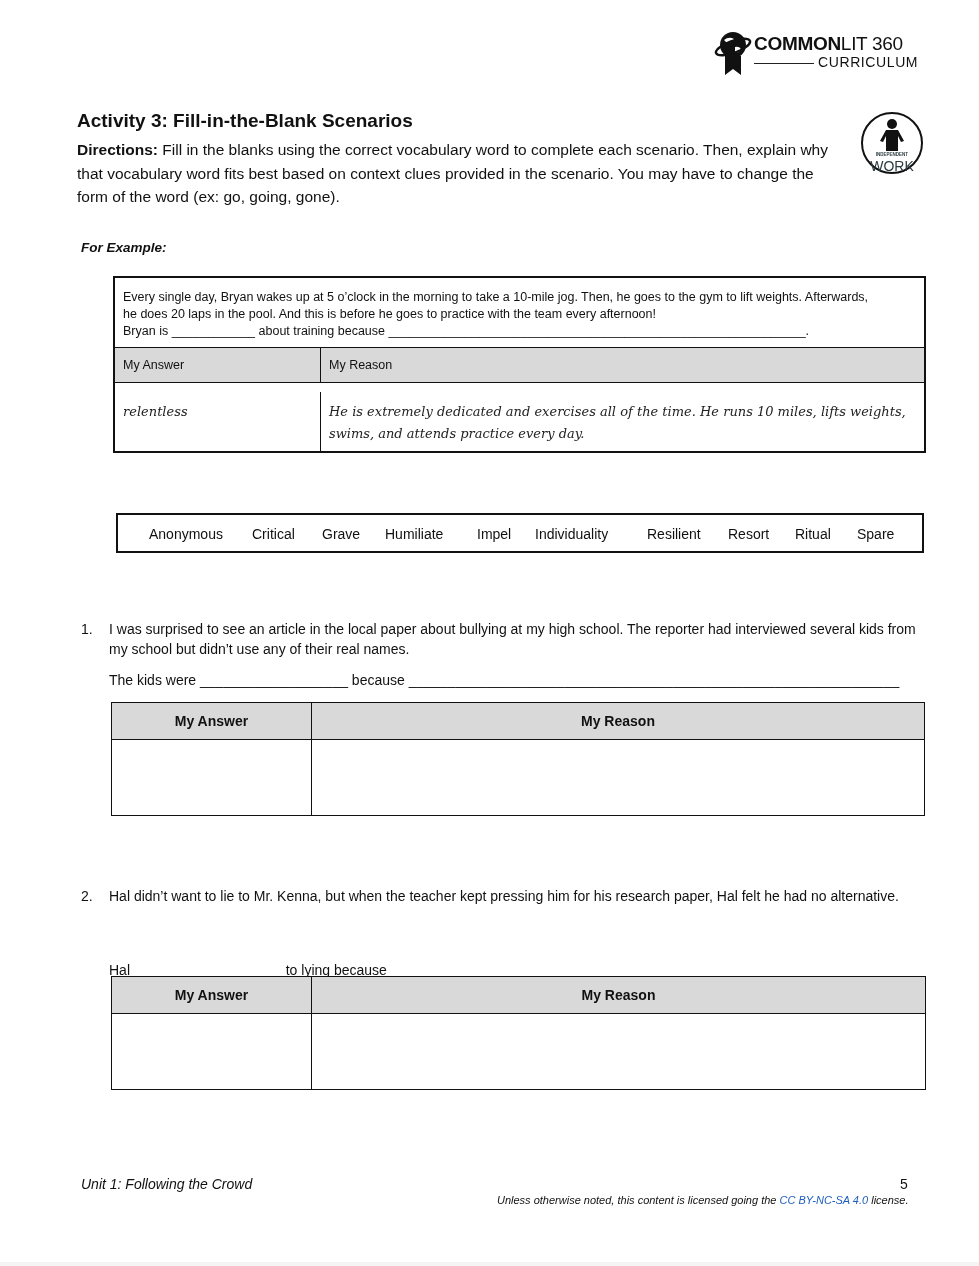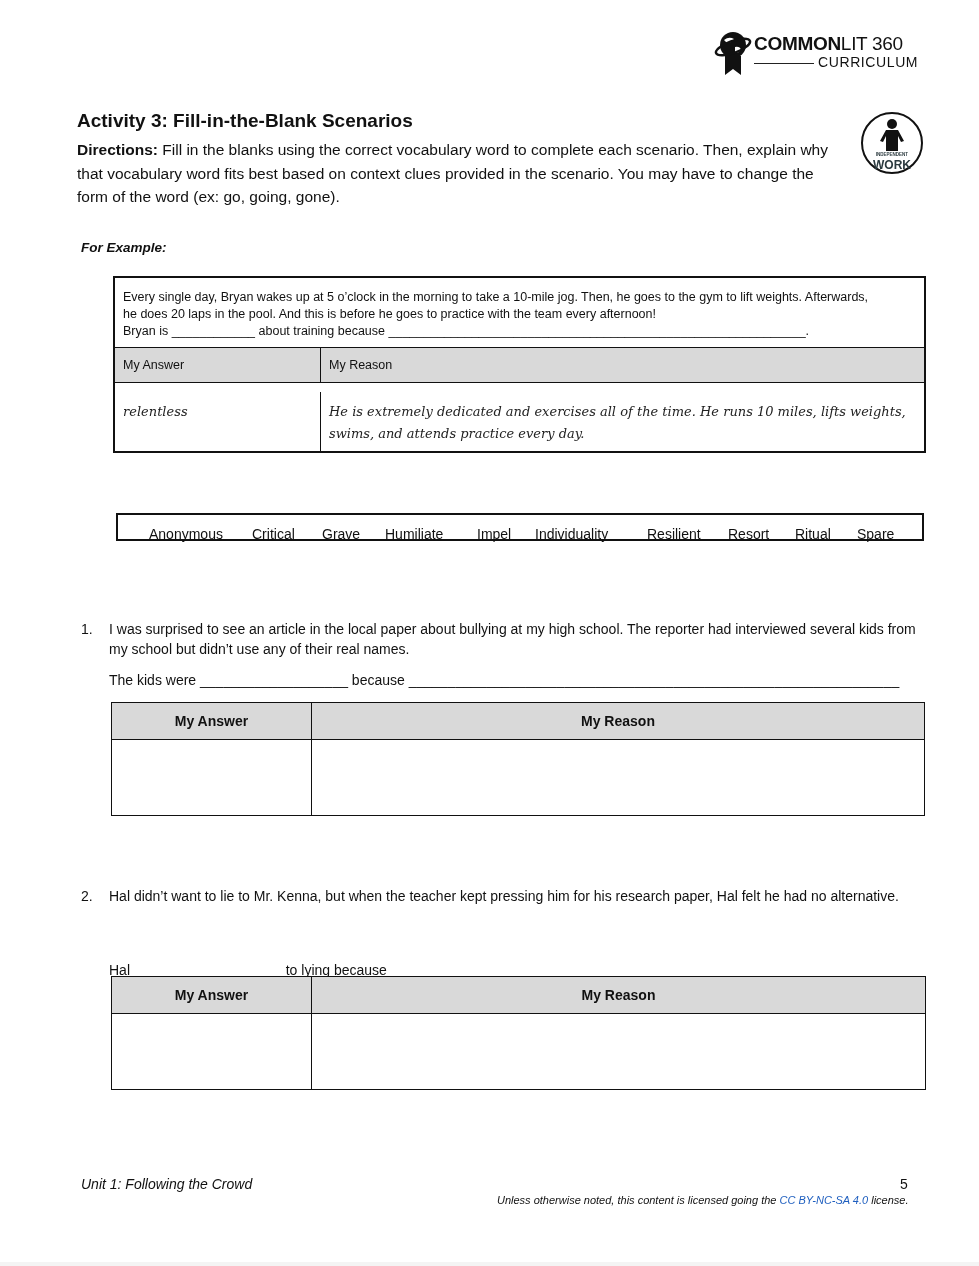"WORK" .badge-label2 { font-size: 12px -> 14px; font-weight: bold -> normal }
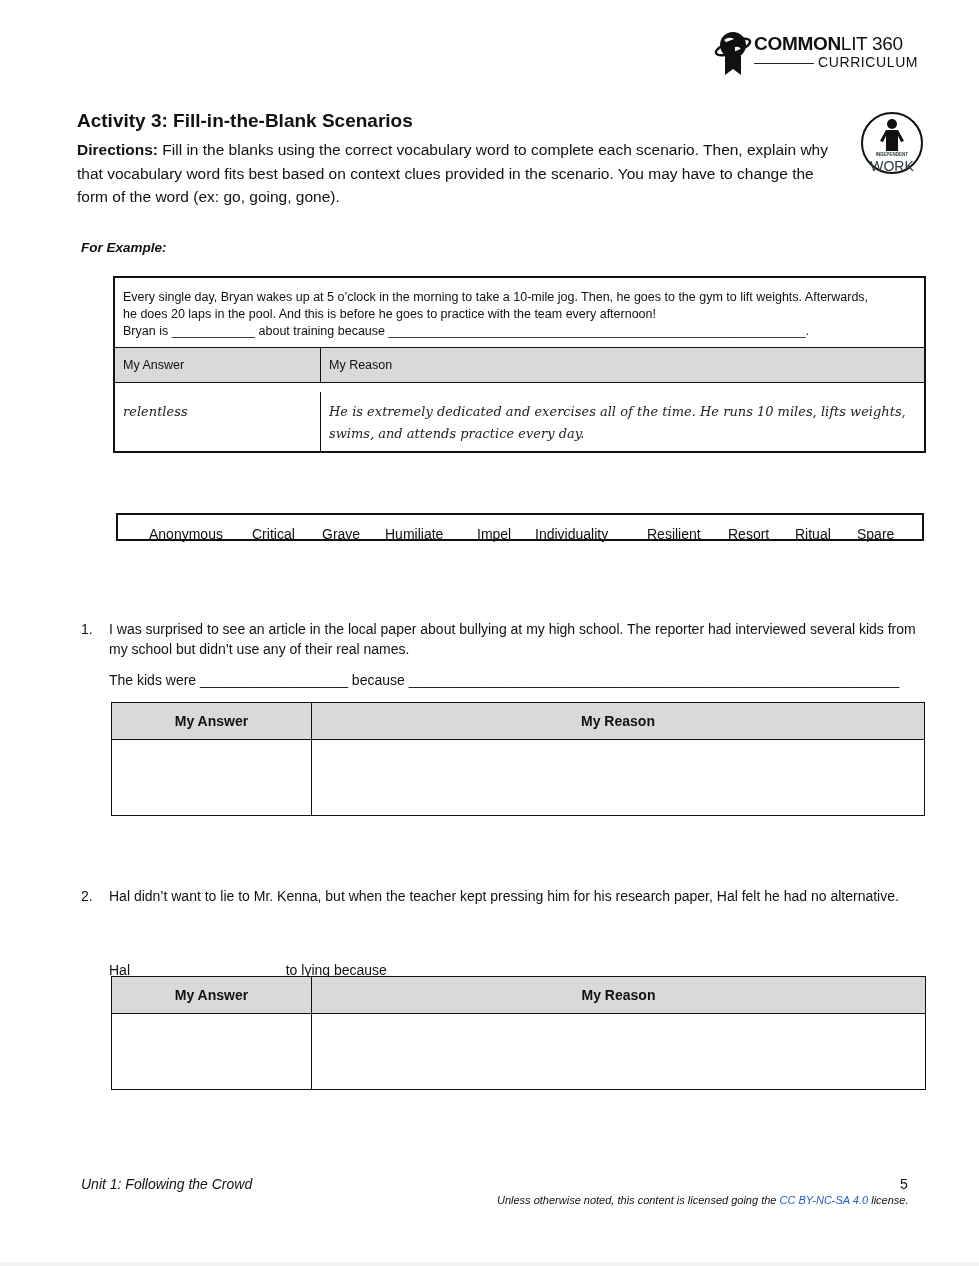"Anonymous" .wordbank { height: 28px -> 40px }
